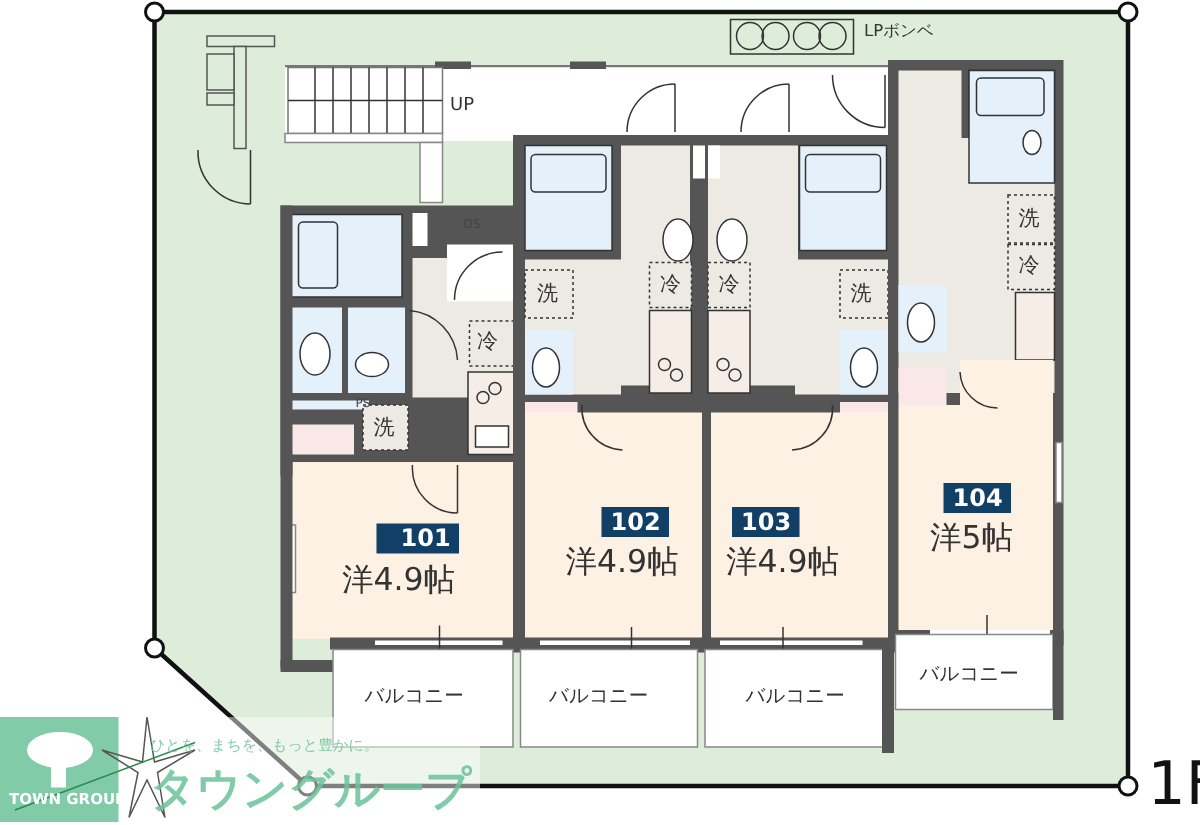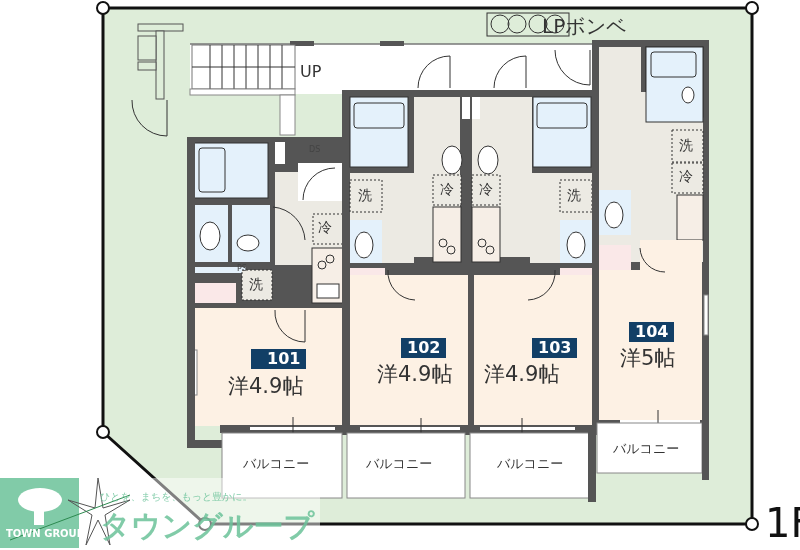"LPボンベ" div.lbl { font-size: 20px -> 11px; left: 542px -> 576px }
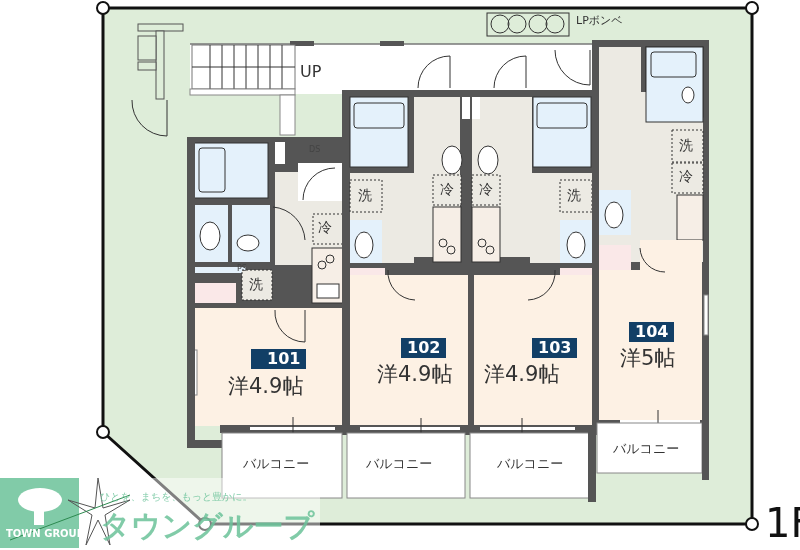"UP" div.lbl { font-size: 16px -> 12px }
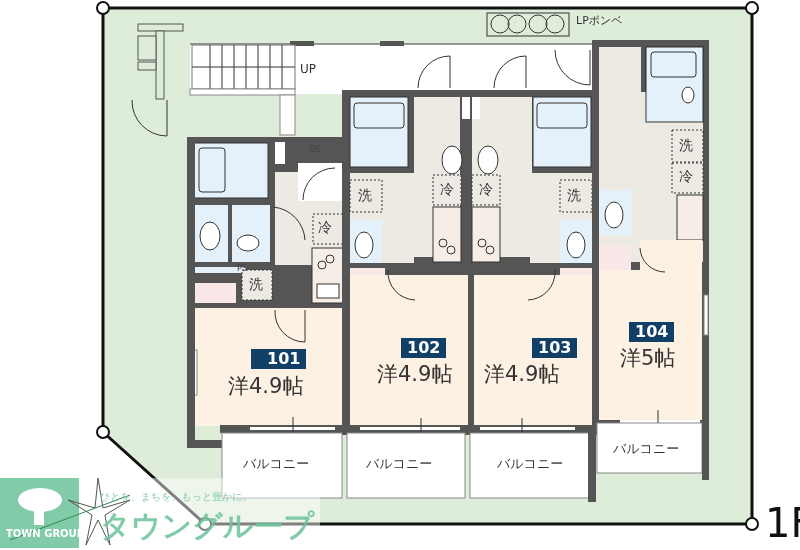"103" div.room-no { left: 532px -> 488px }
